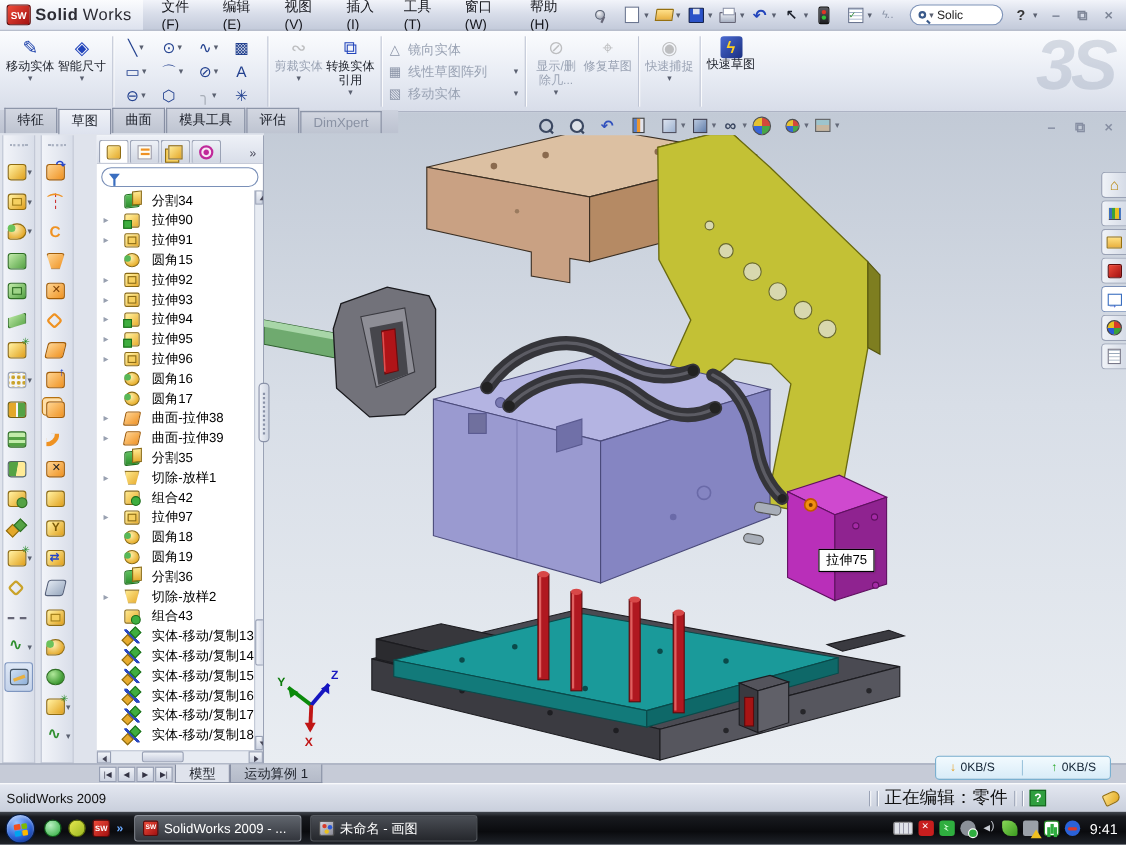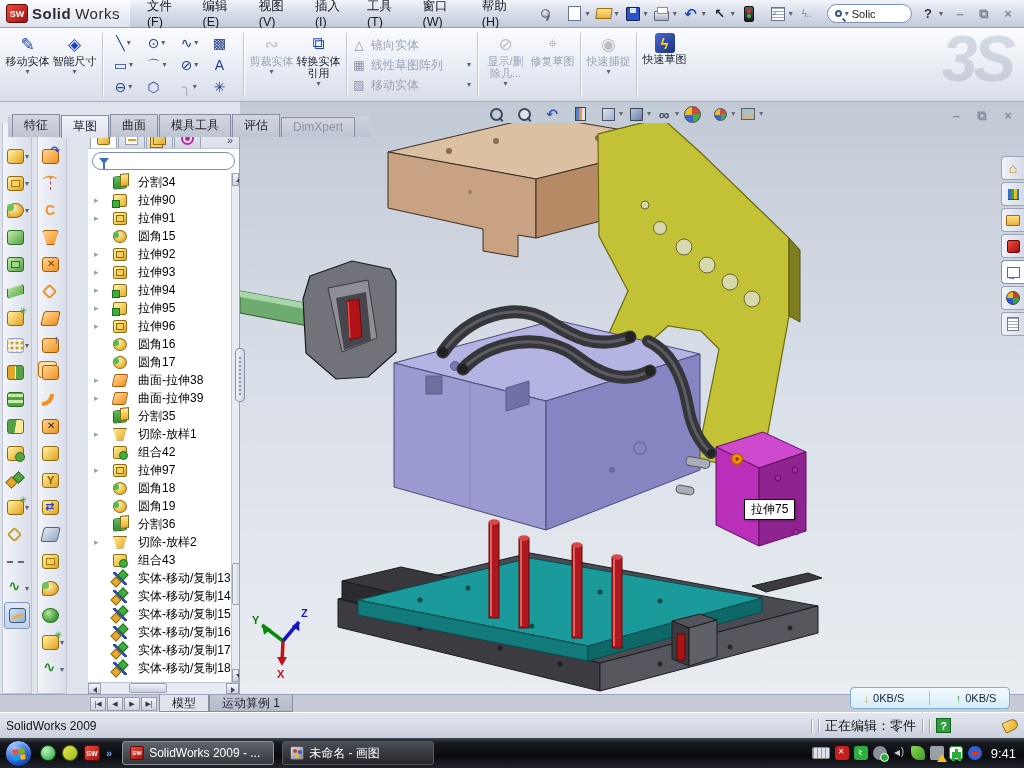"特征" .ribbonband { margin-left: 8px -> none; top: 116px -> 100px }
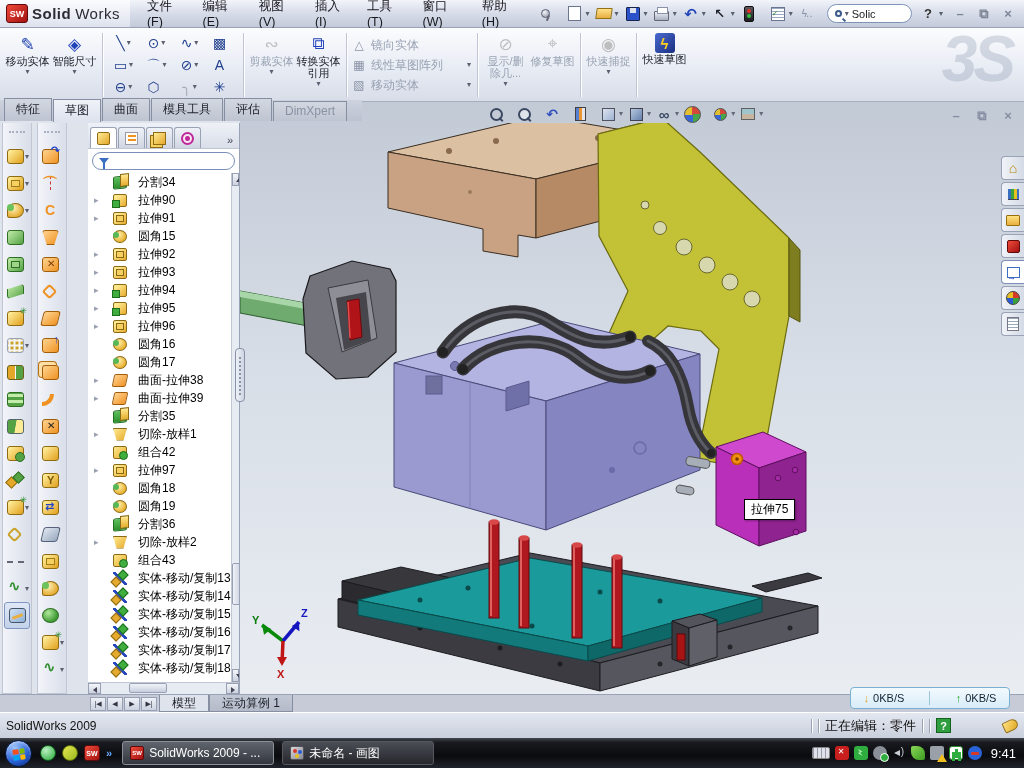"正在编辑：零件" .sb-edit { font-size: 13px -> 16px }
